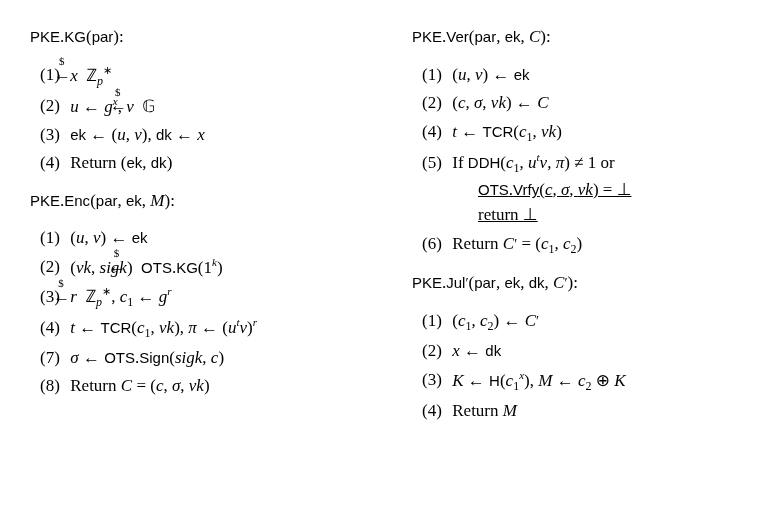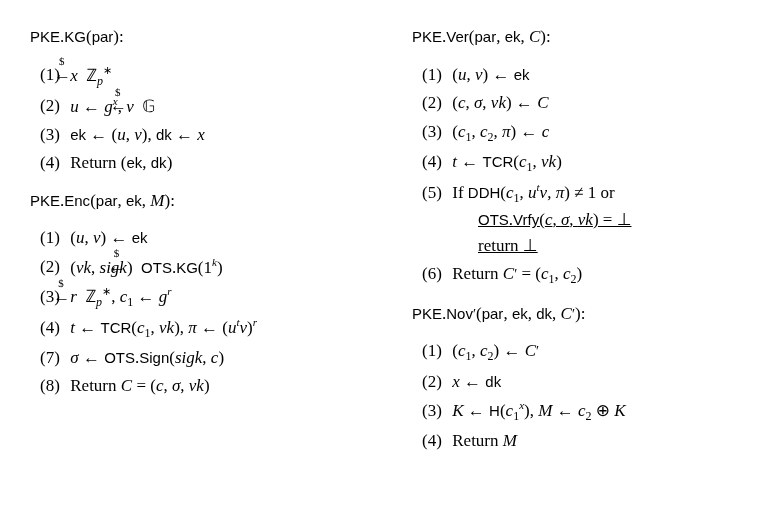"(3) (c1, c2, π) ←" li { html: <li><span>(3)</span> (<i>c</i><sub>1</sub>, <i>c</i><sub>2</sub>, <i>π</i>) ← <i>c</i></li> -> none }
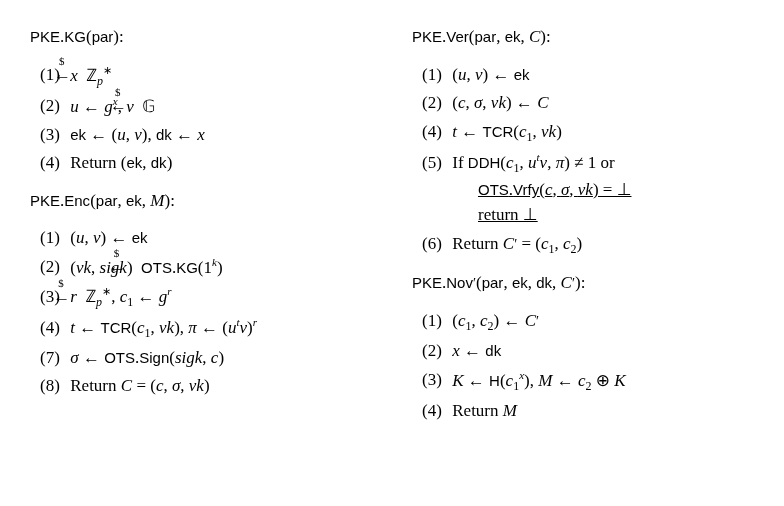"Nov" span.sans { text: Nov -> Jul }
